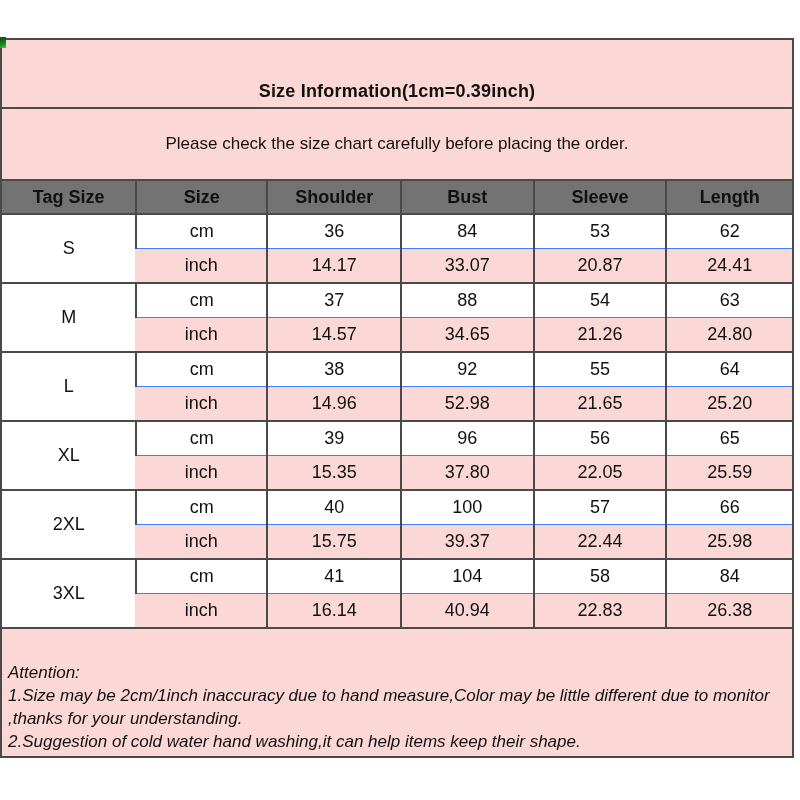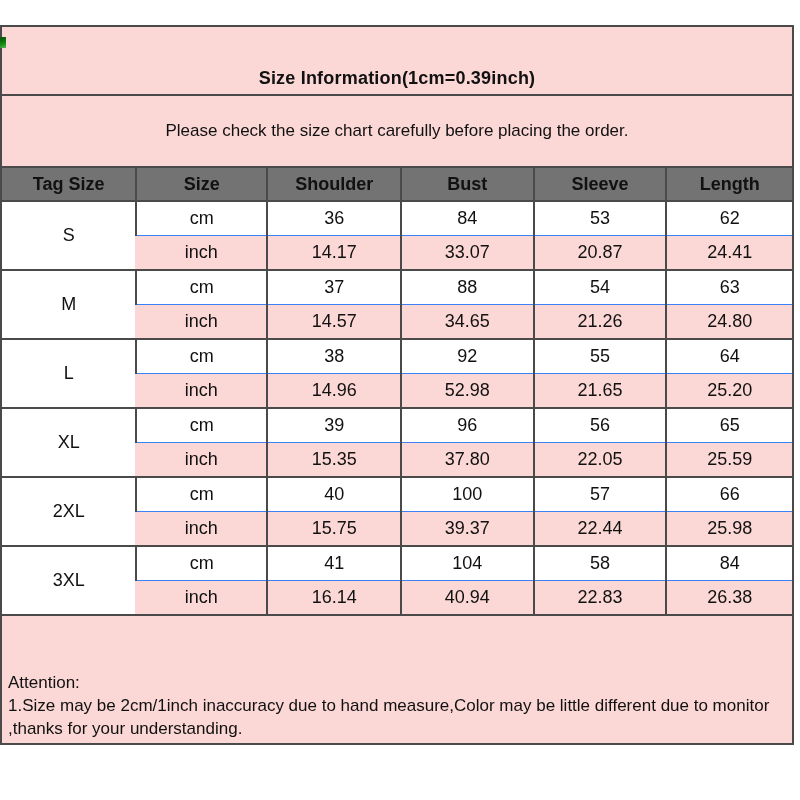"Size Information(1cm=0.39inch)" .panel { top: 25px -> 38px }
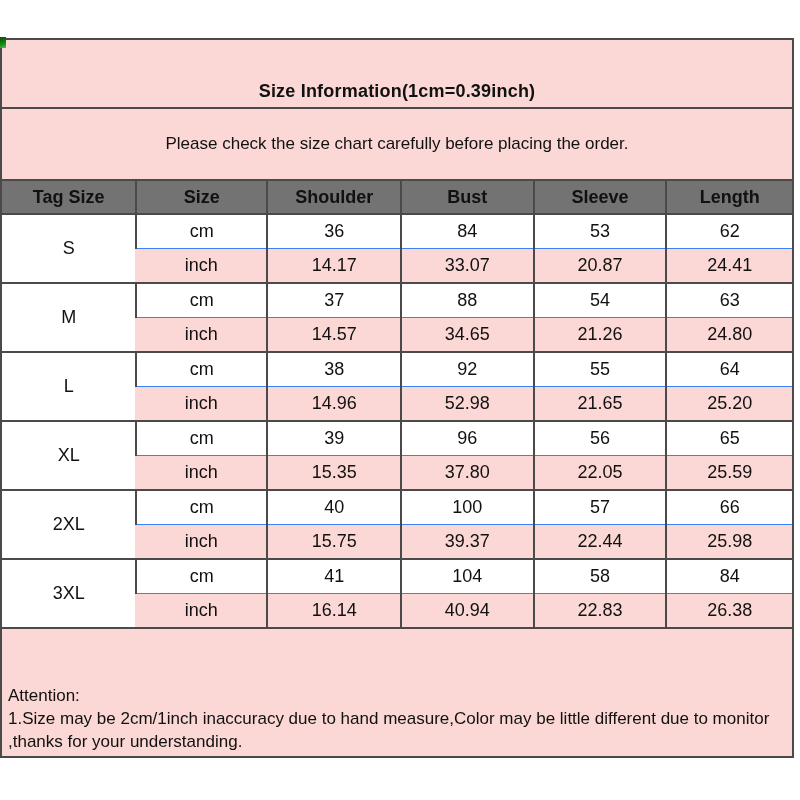"Attention:" .attention { font-style: none -> italic }
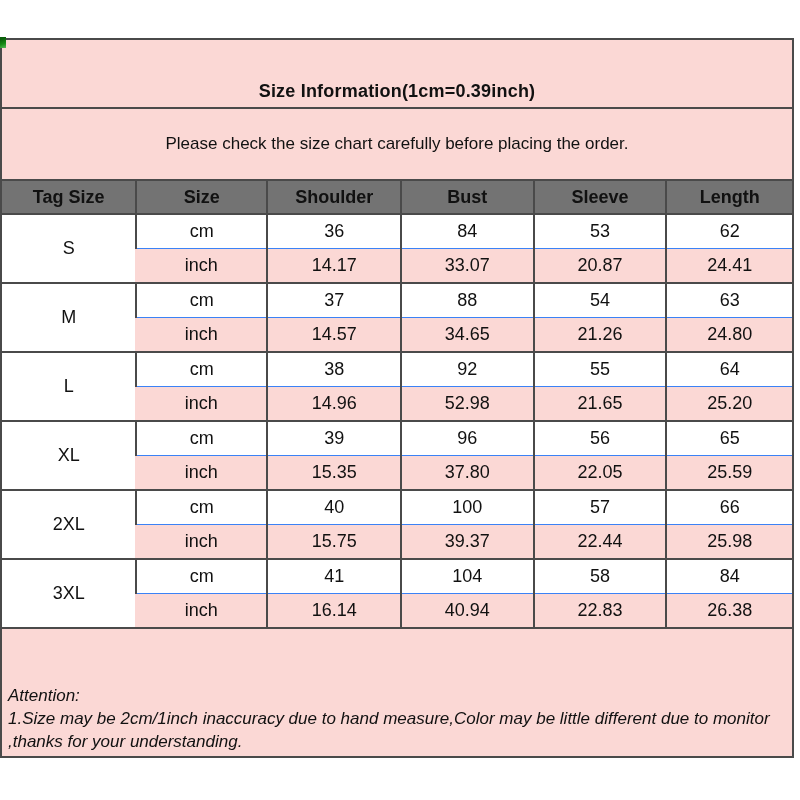"2.Suggestion of cold water hand" div.note { html: none -> <div>2.Suggestion of cold water hand washing,it can help items keep their shape.</div> }
